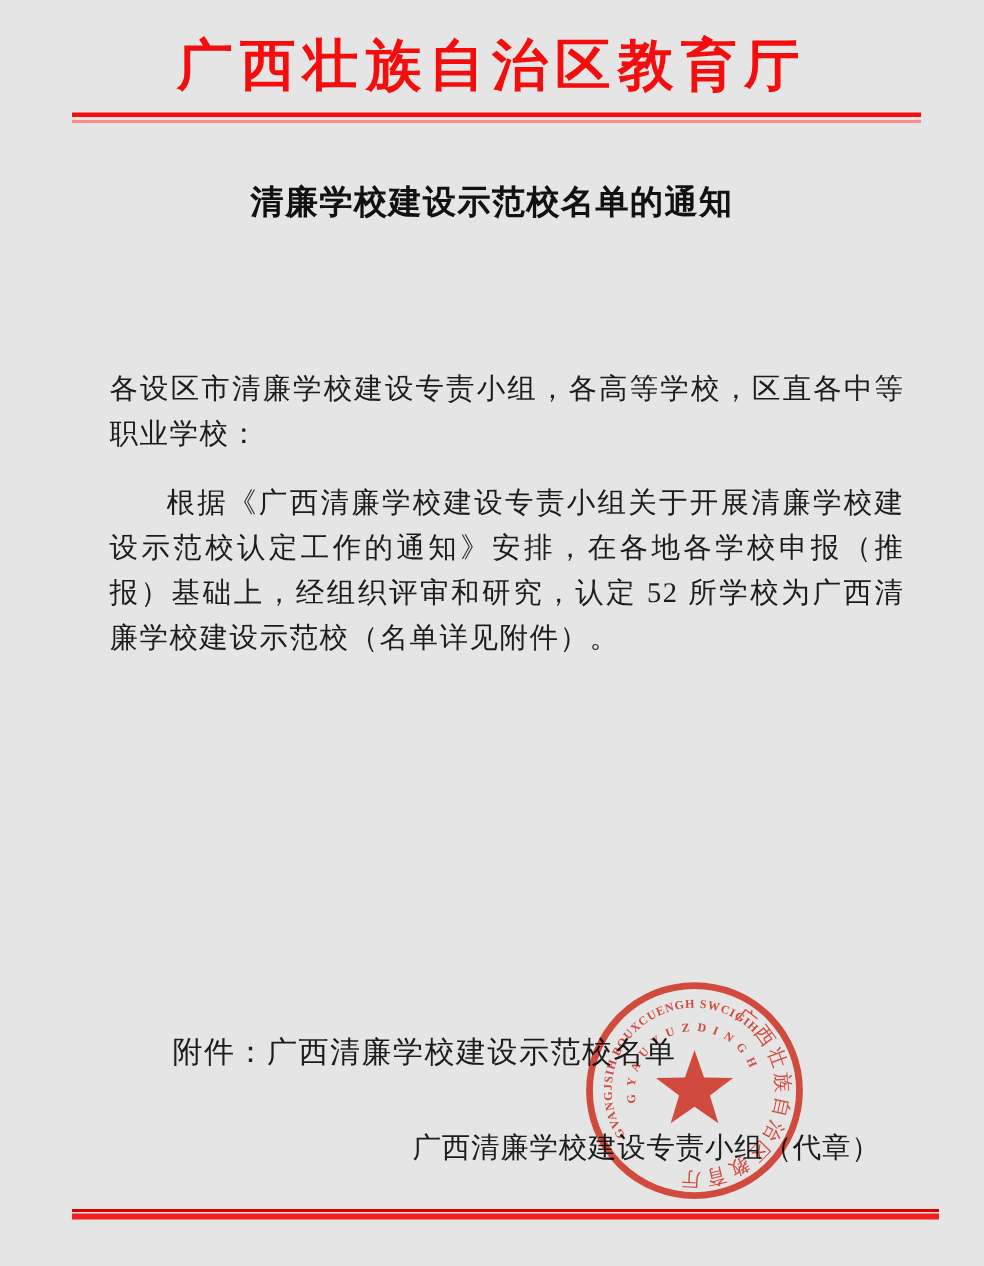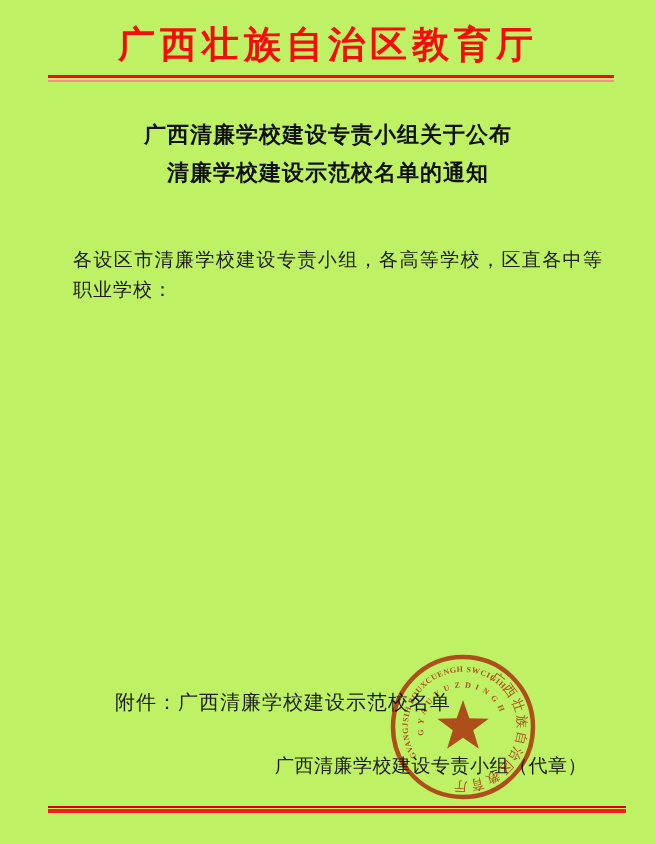"广西壮族自治区教育厅" .page { background: #bef264 -> #e5e5e5 }
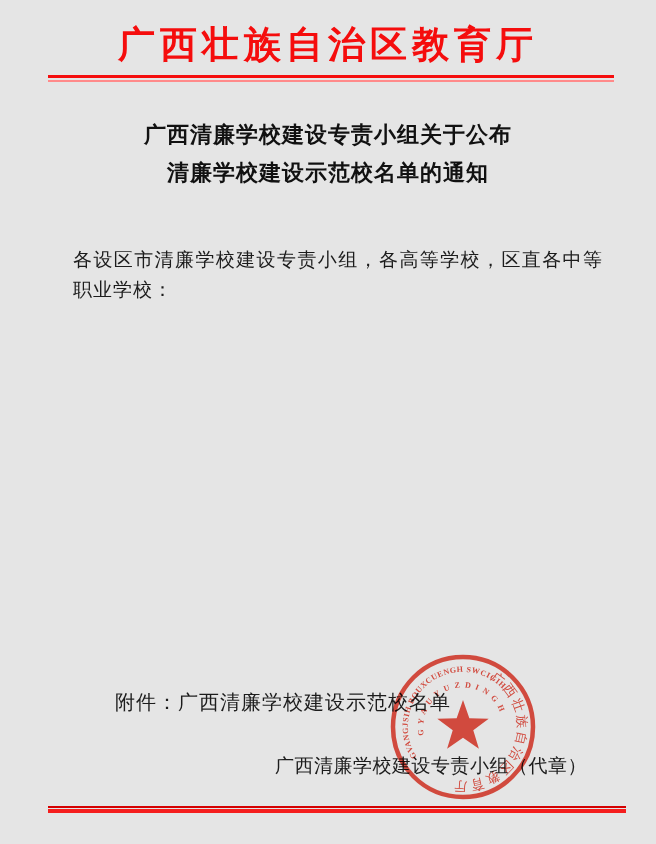"广西清廉学校建设专责小组关于公布" div { html: <div>广西清廉学校建设专责小组关于公布</div> -> none }
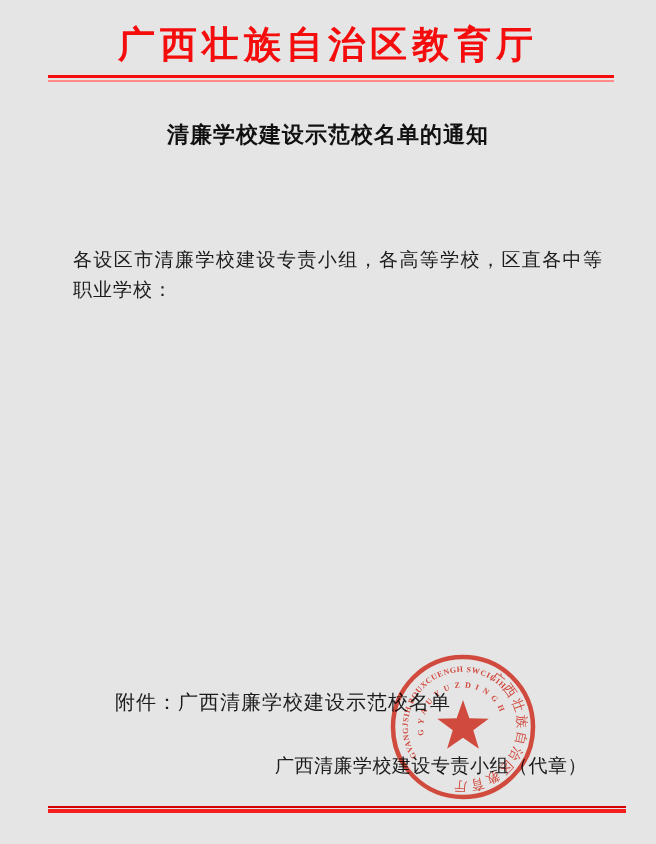"根据《广西清廉学校建设专责小组关于开展清廉学校建设示范校认定工作的通知》安排，在" p.para-indent { html: none -> <p>根据《广西清廉学校建设专责小组关于开展清廉学校建设示范校认定工作的通知》安排，在各地各学校申报（推报）基础上，经组织评审和研究，认定 52 所学校为广西清廉学校建设示范校（名单详见附件）。</p> }
